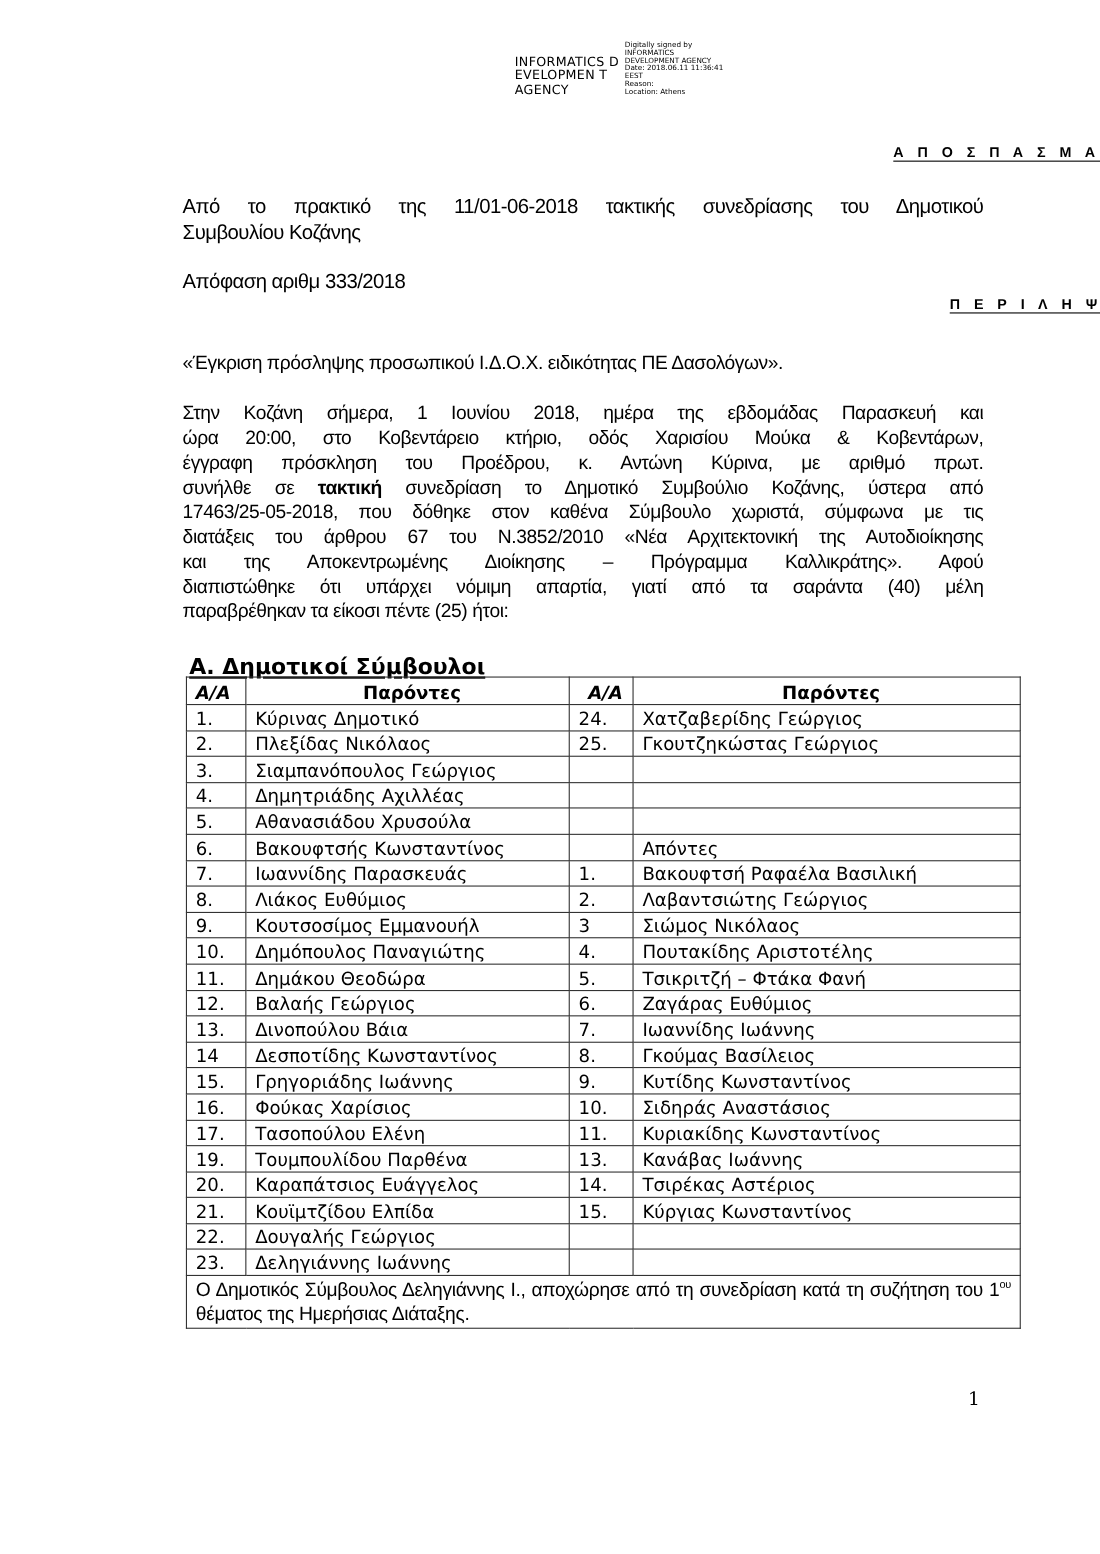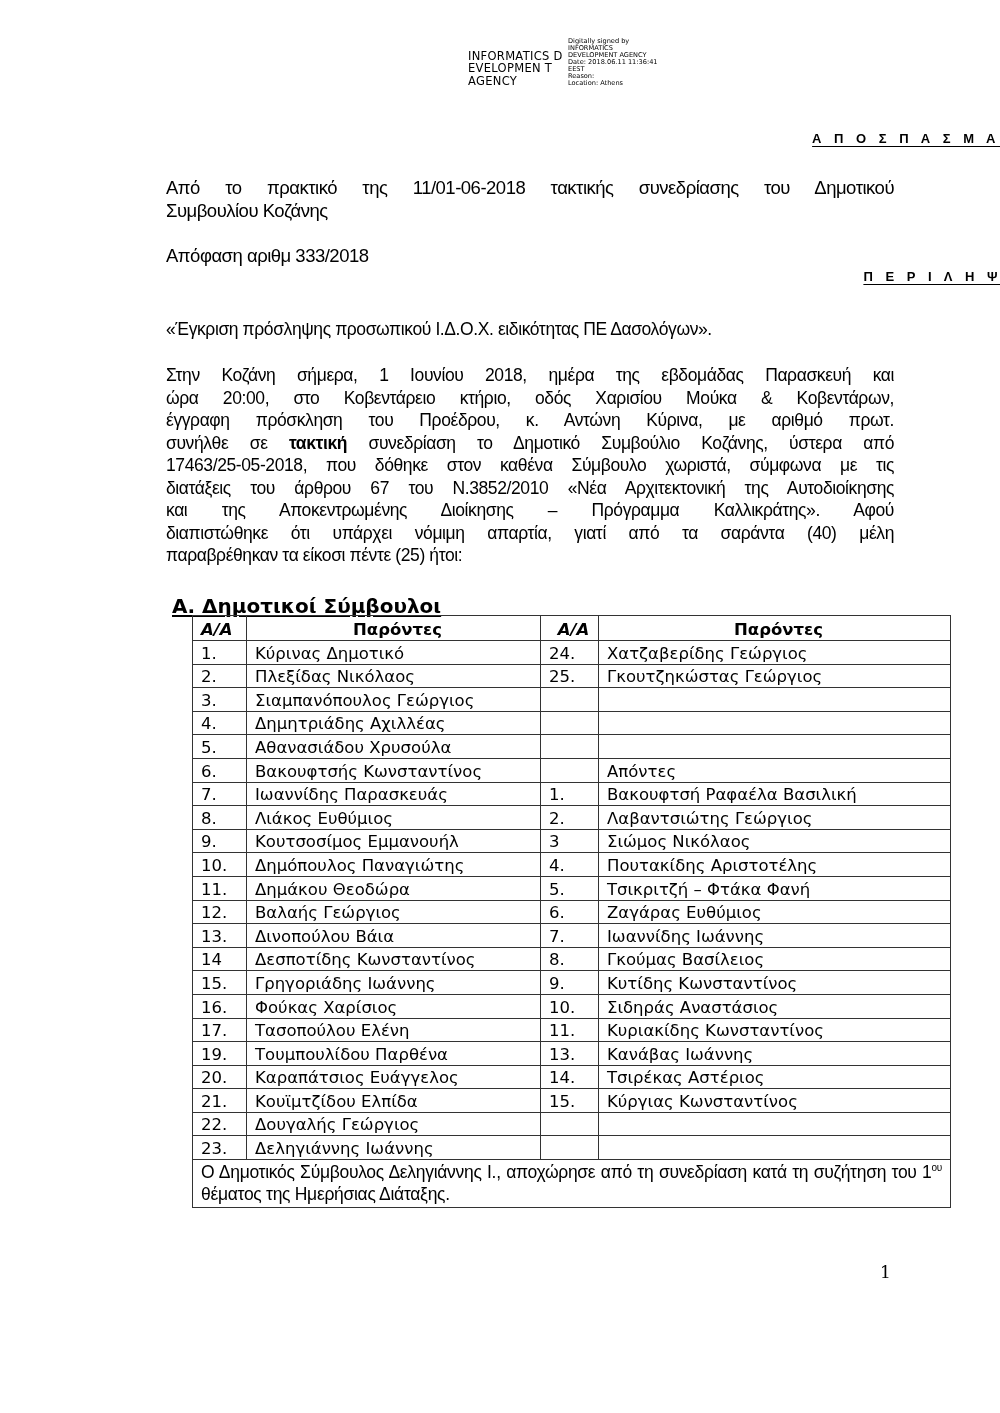"Α/Α" table.members { left: 192px -> 169px }
